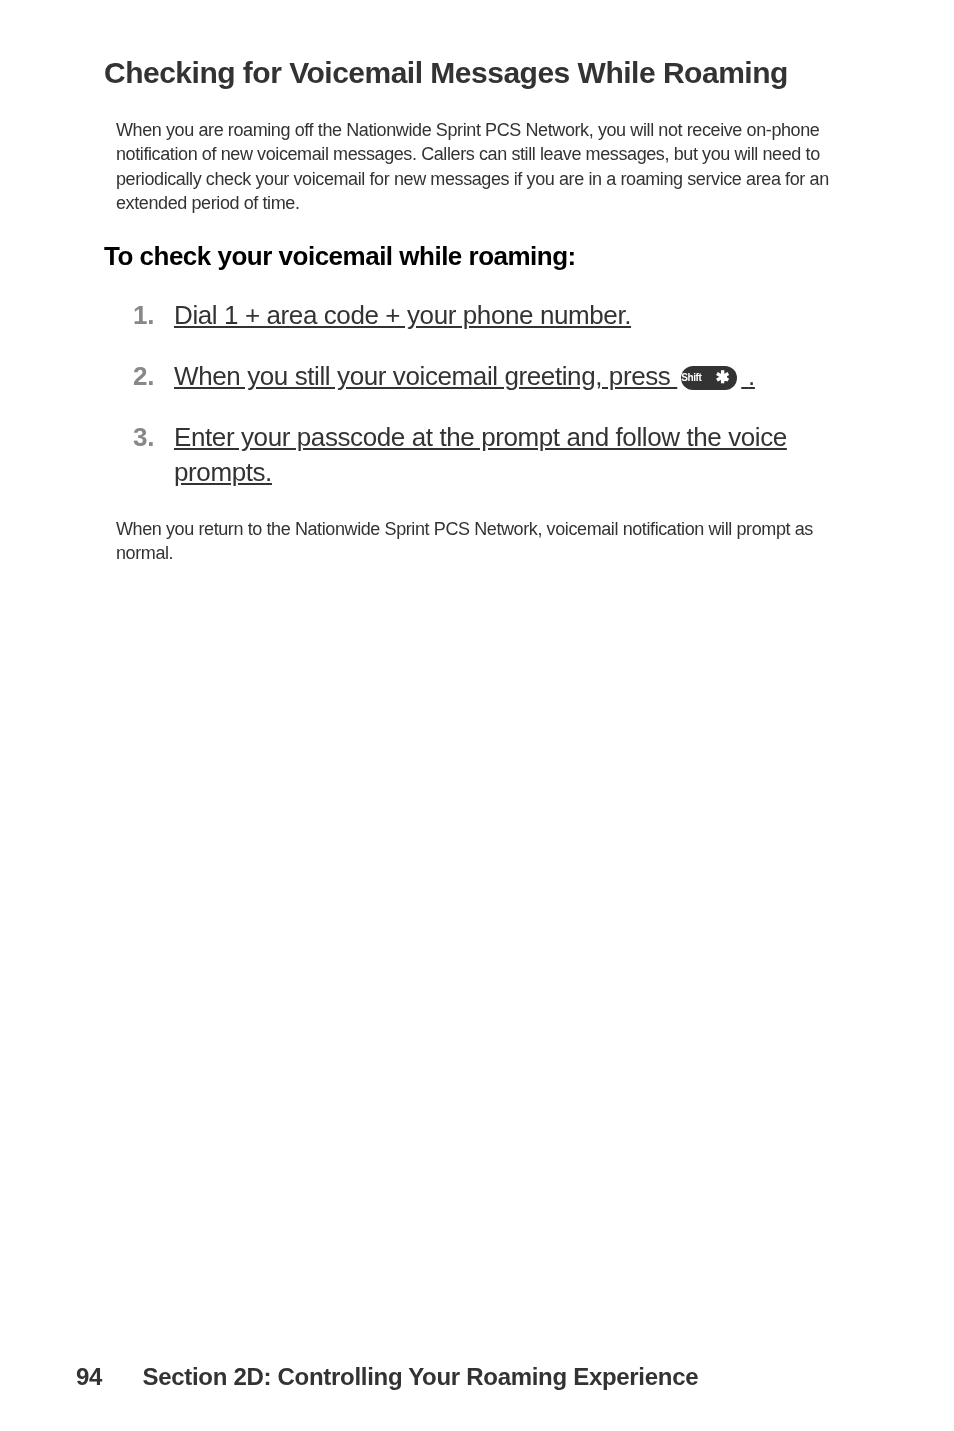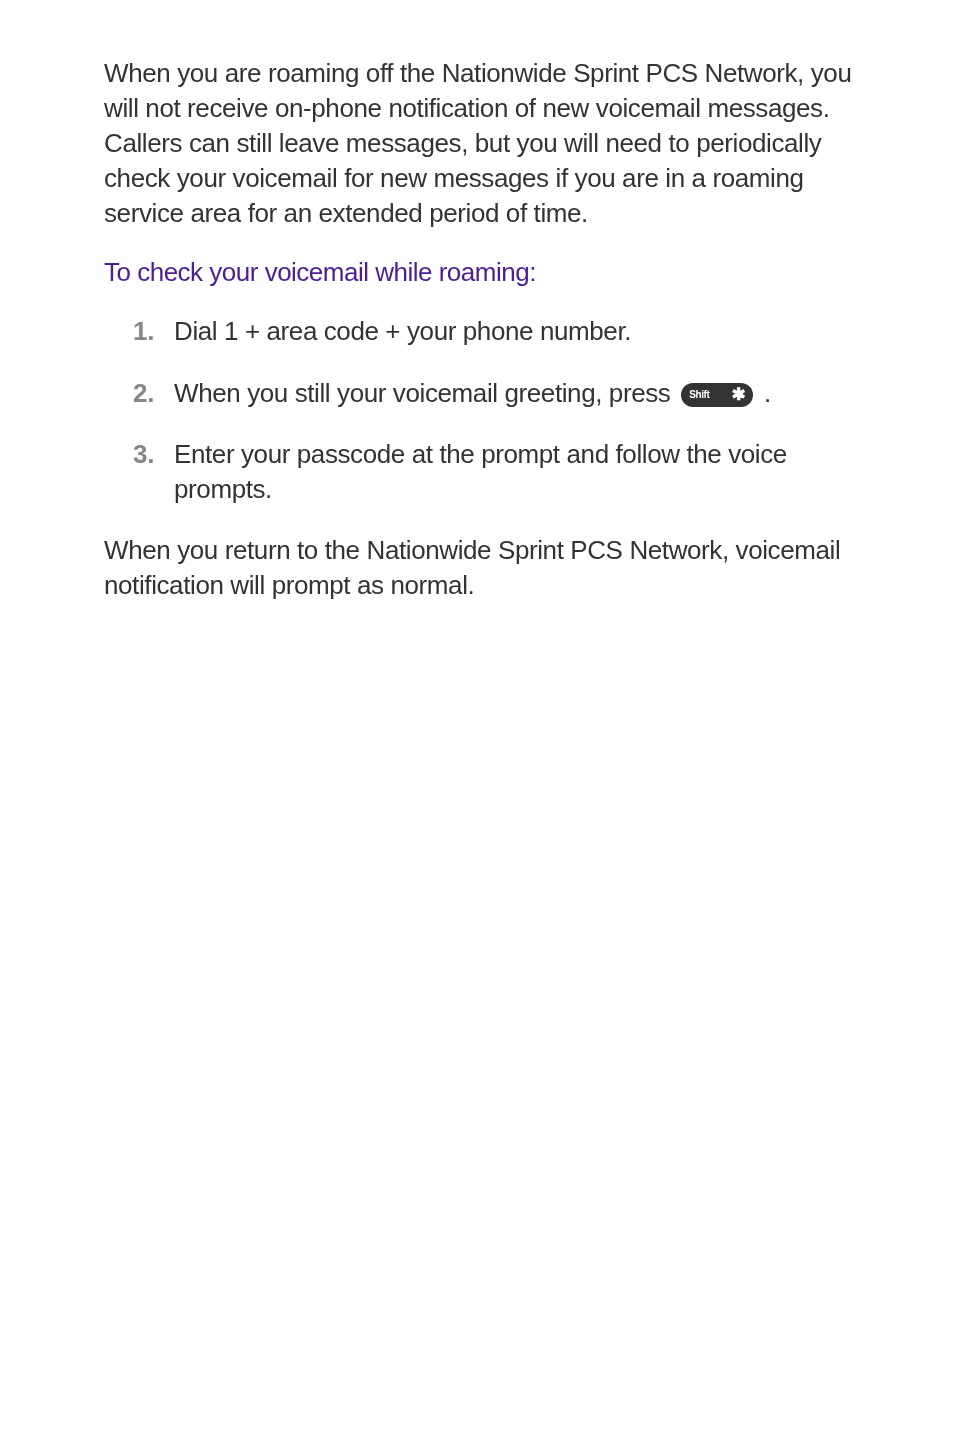"Checking for Voicemail Messages While" h1.heading { html: none -> <h1>Checking for Voicemail Messages While Roaming</h1> }
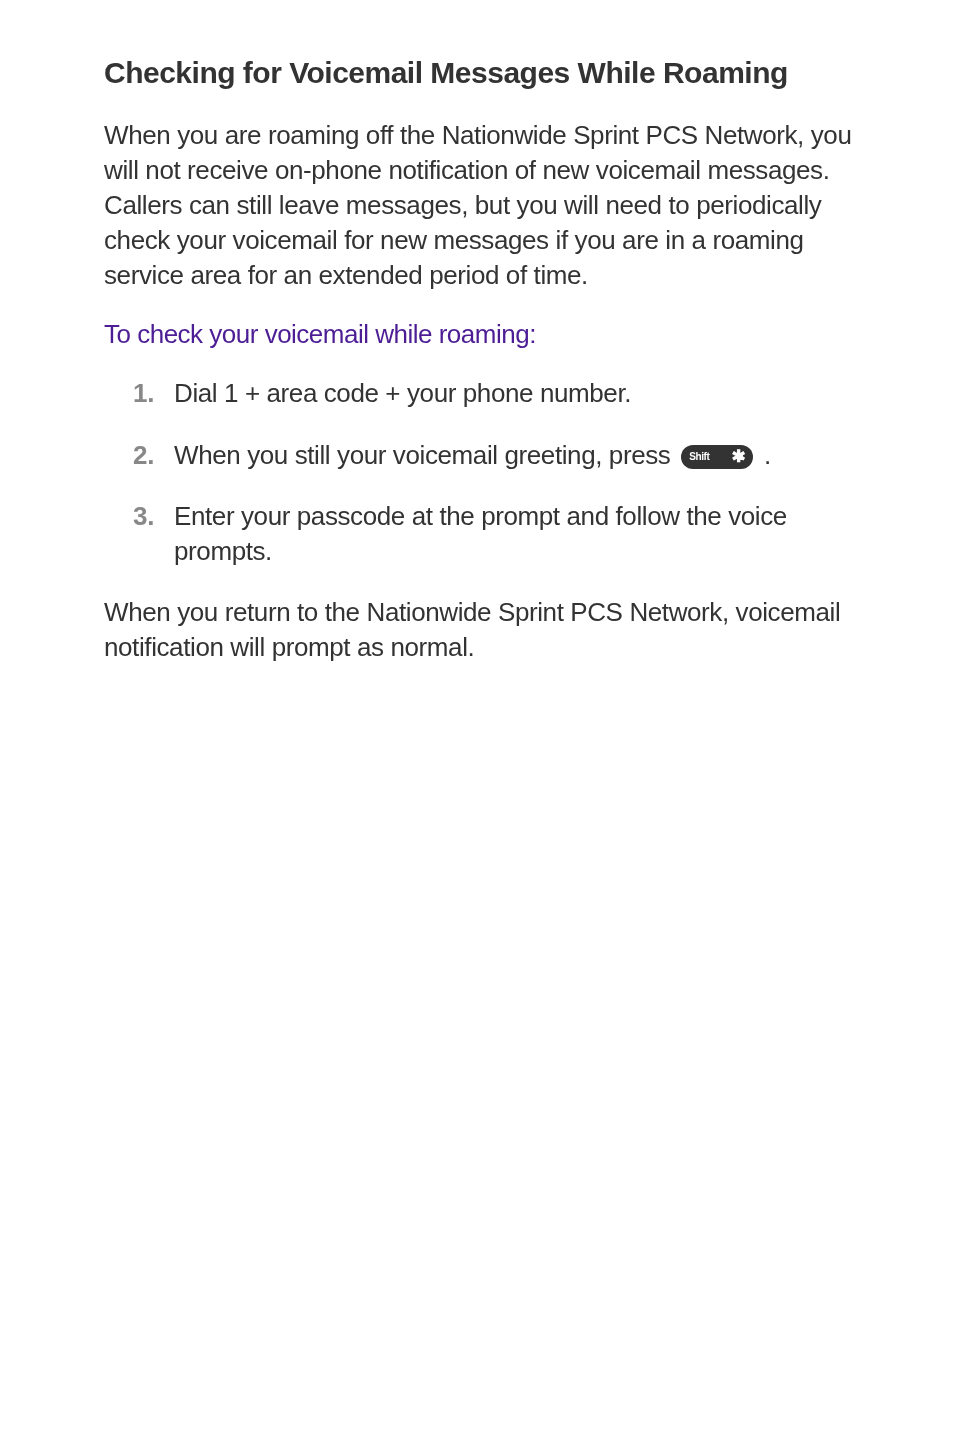"When you are roaming off" p.body-text { font-size: 26px -> 18px; margin: 0 0 26px 0 -> 0 0 26px 12px }
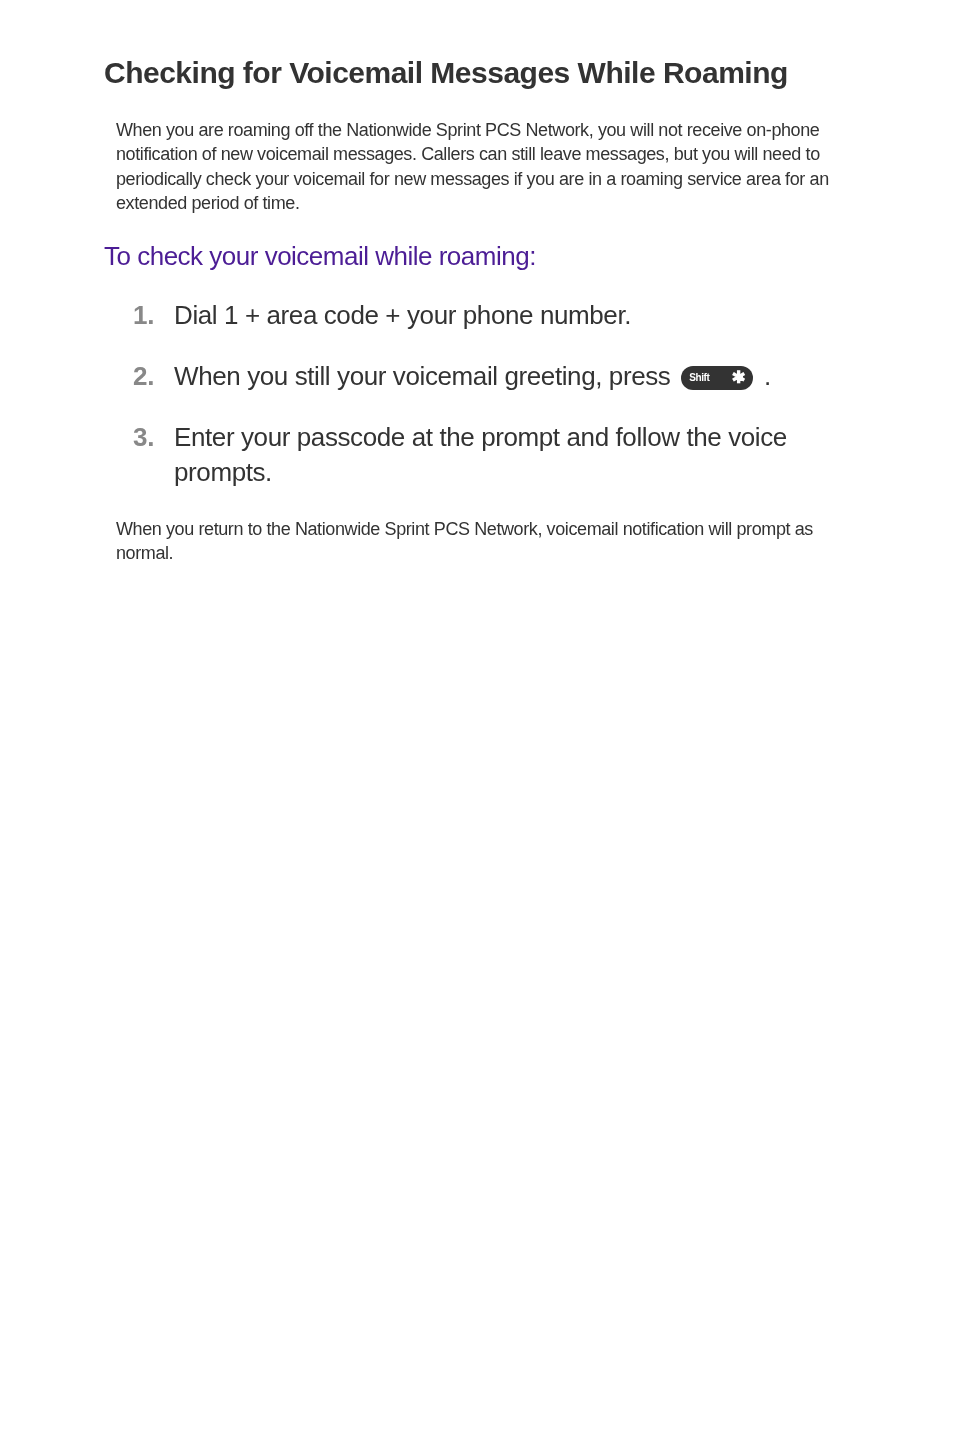"To check your voicemail while" p.subheading { color: #4c1d95 -> #000000; font-weight: 400 -> 700 }
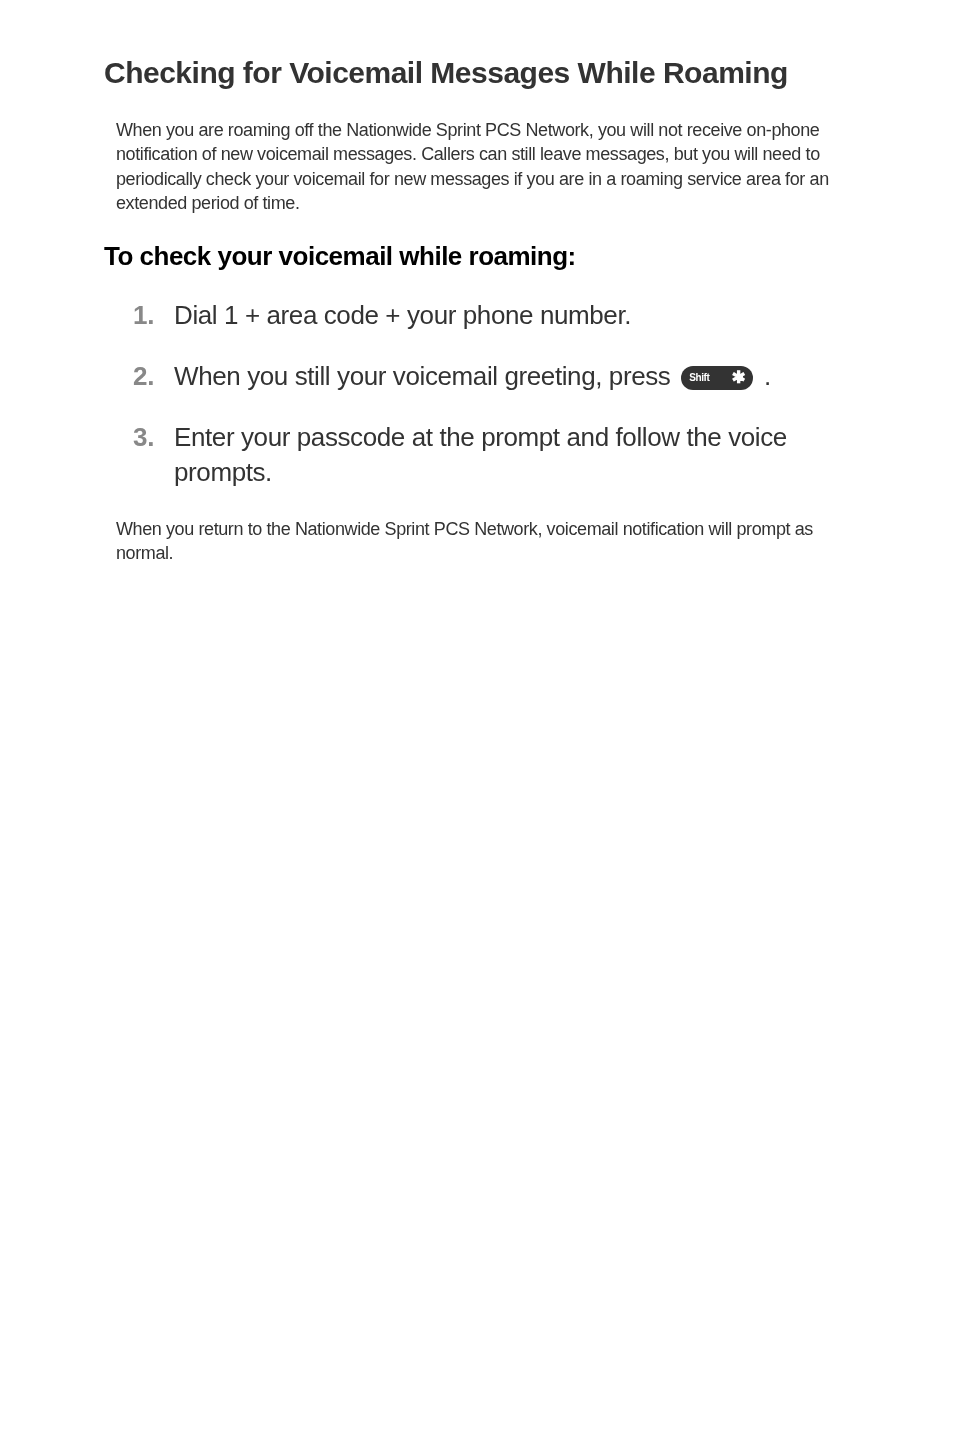"Dial 1 + area code" ol.steps li .step-text { text-decoration: none -> underline }
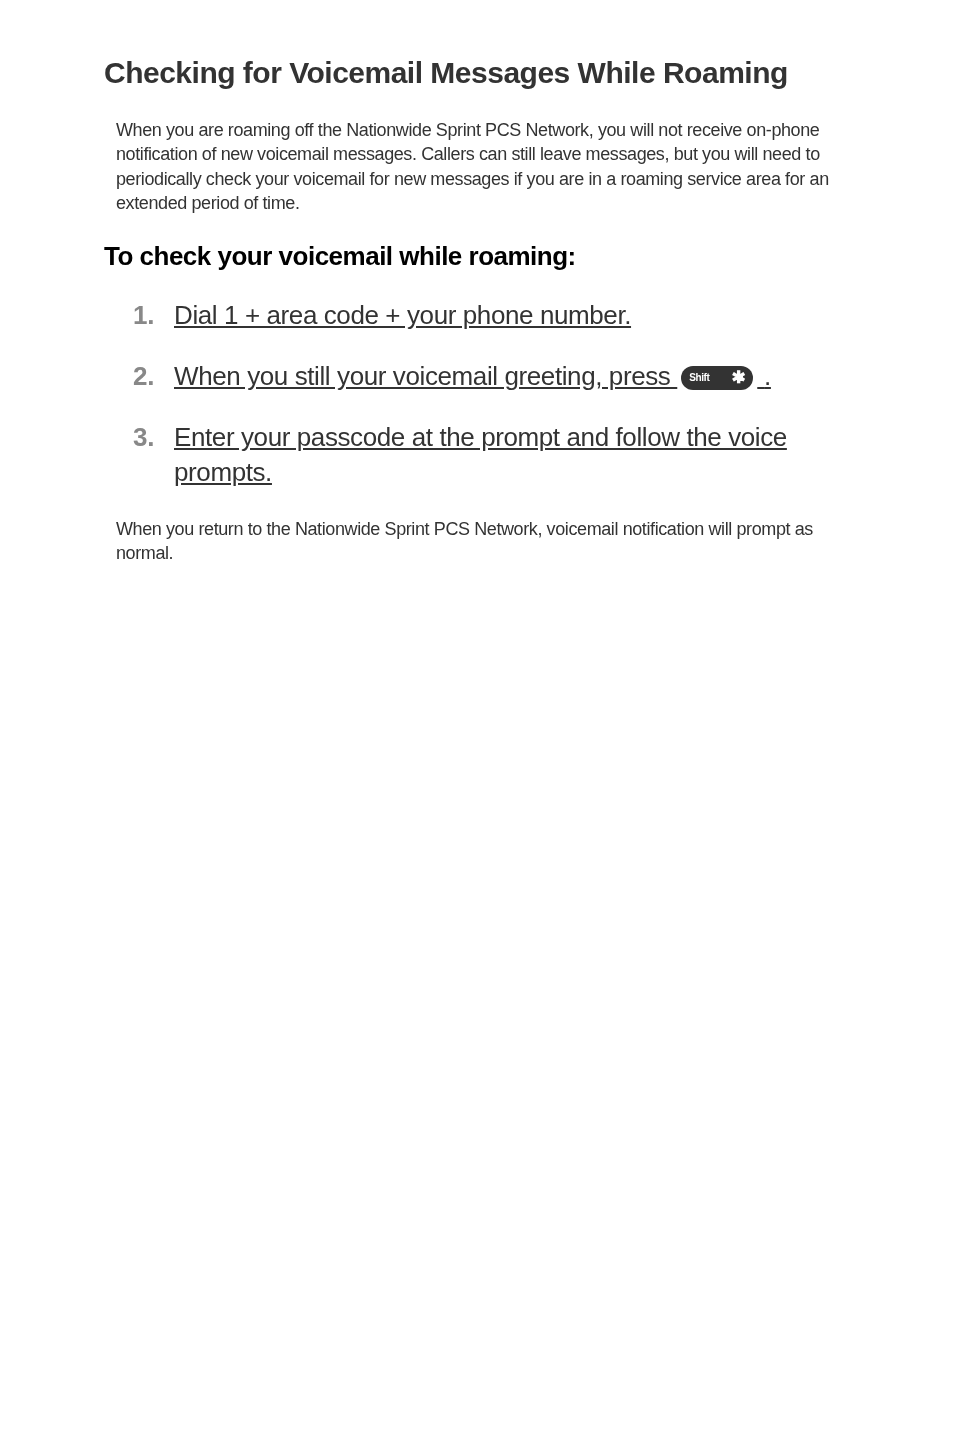"Shift" .shift-key { padding-left: 8px -> 0; width: 72px -> 56px }
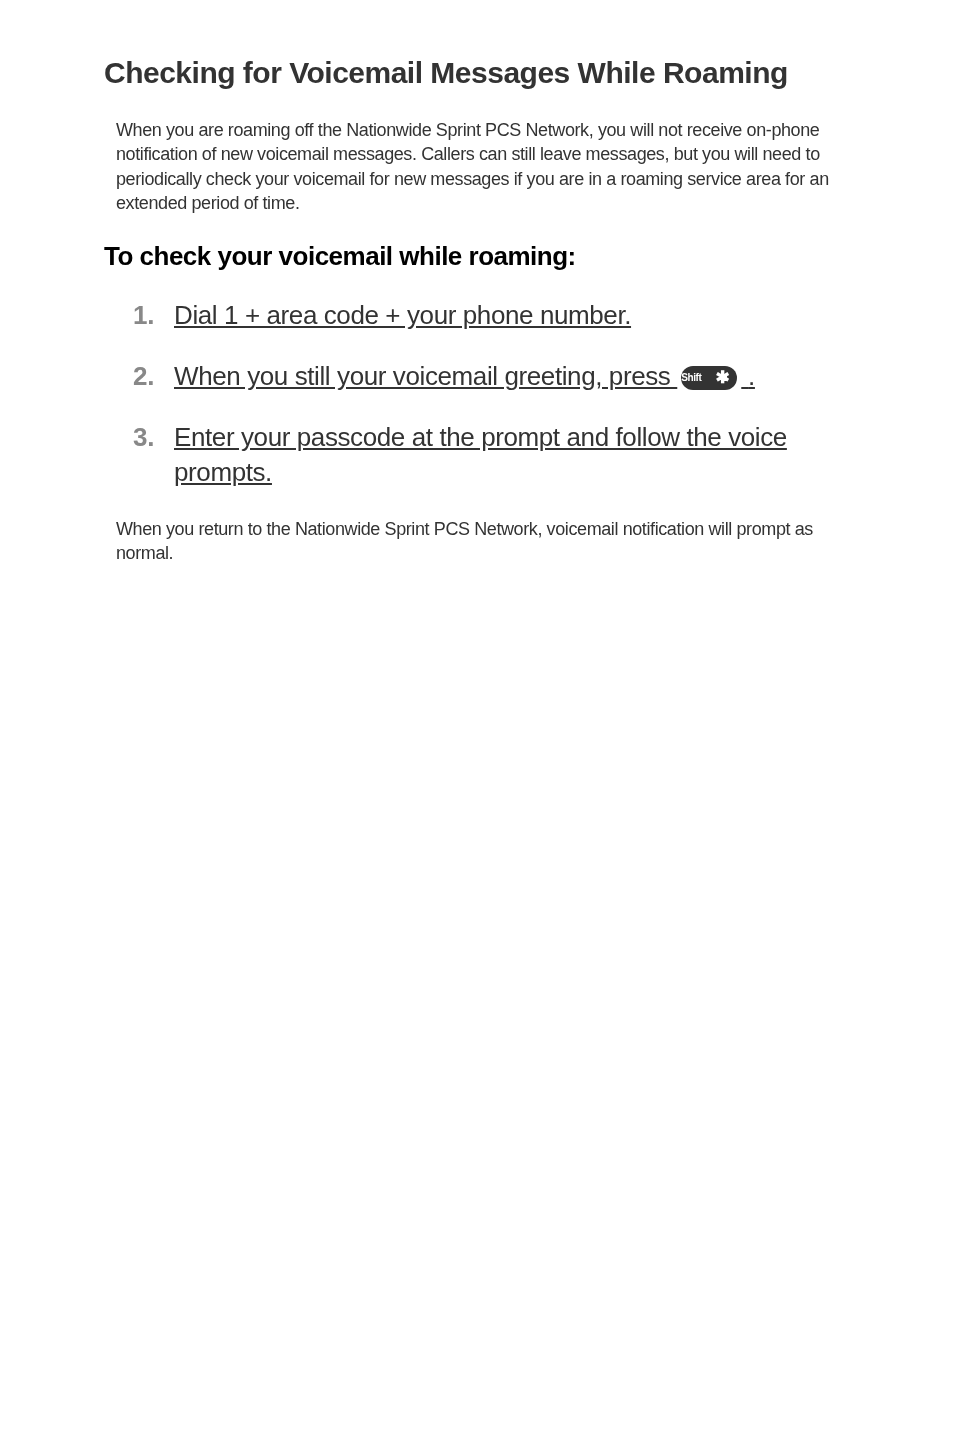"94 Section 2D: Controlling Your" div.footer { html: none -> <div> <span>94</span> <span>Section 2D: Controlling Your Roaming Experience</span> </div> }
